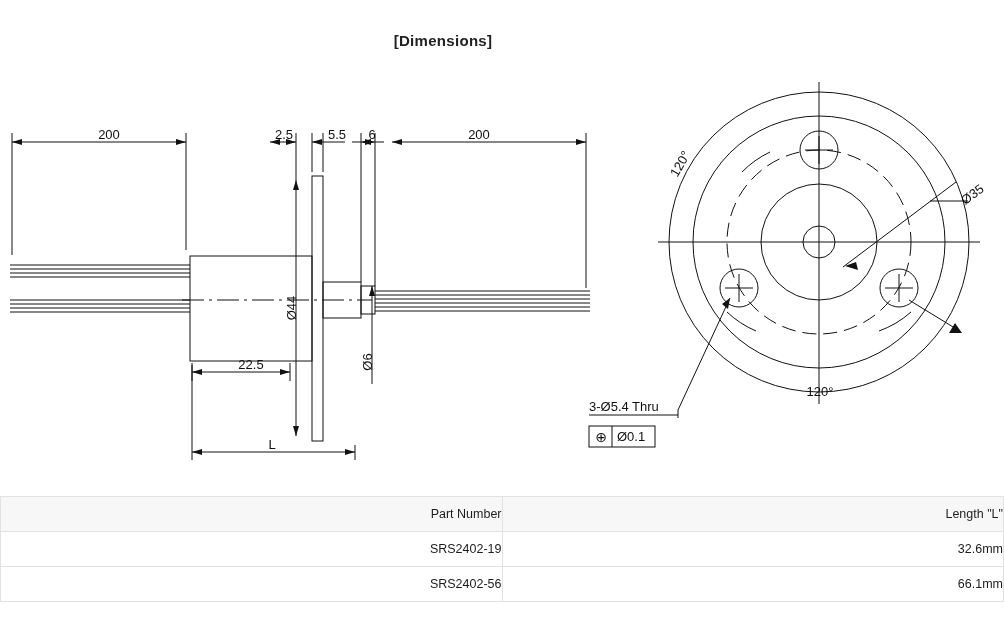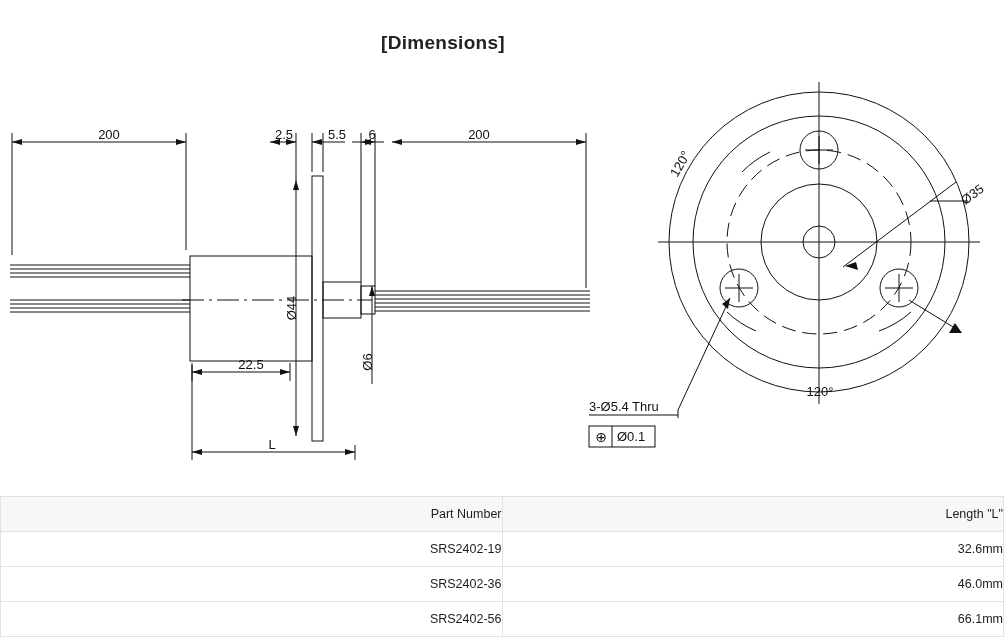"[Dimensions]" .title { font-size: 19px -> 15px }
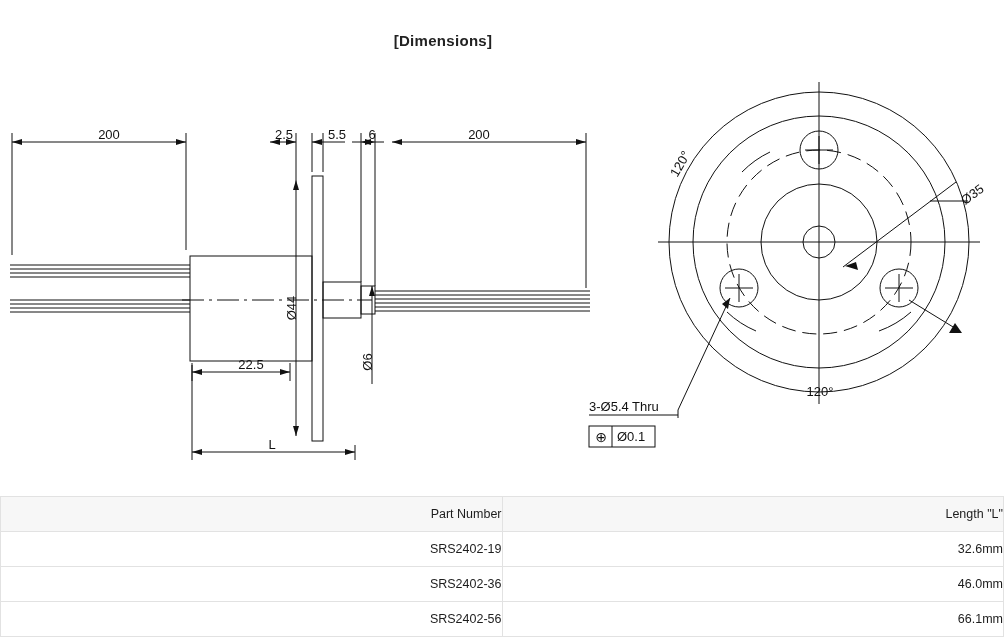"SRS2402-36" tr { html: <tr> <td>SRS2402-36</td> <td>46.0mm</td> </tr> -> none }
